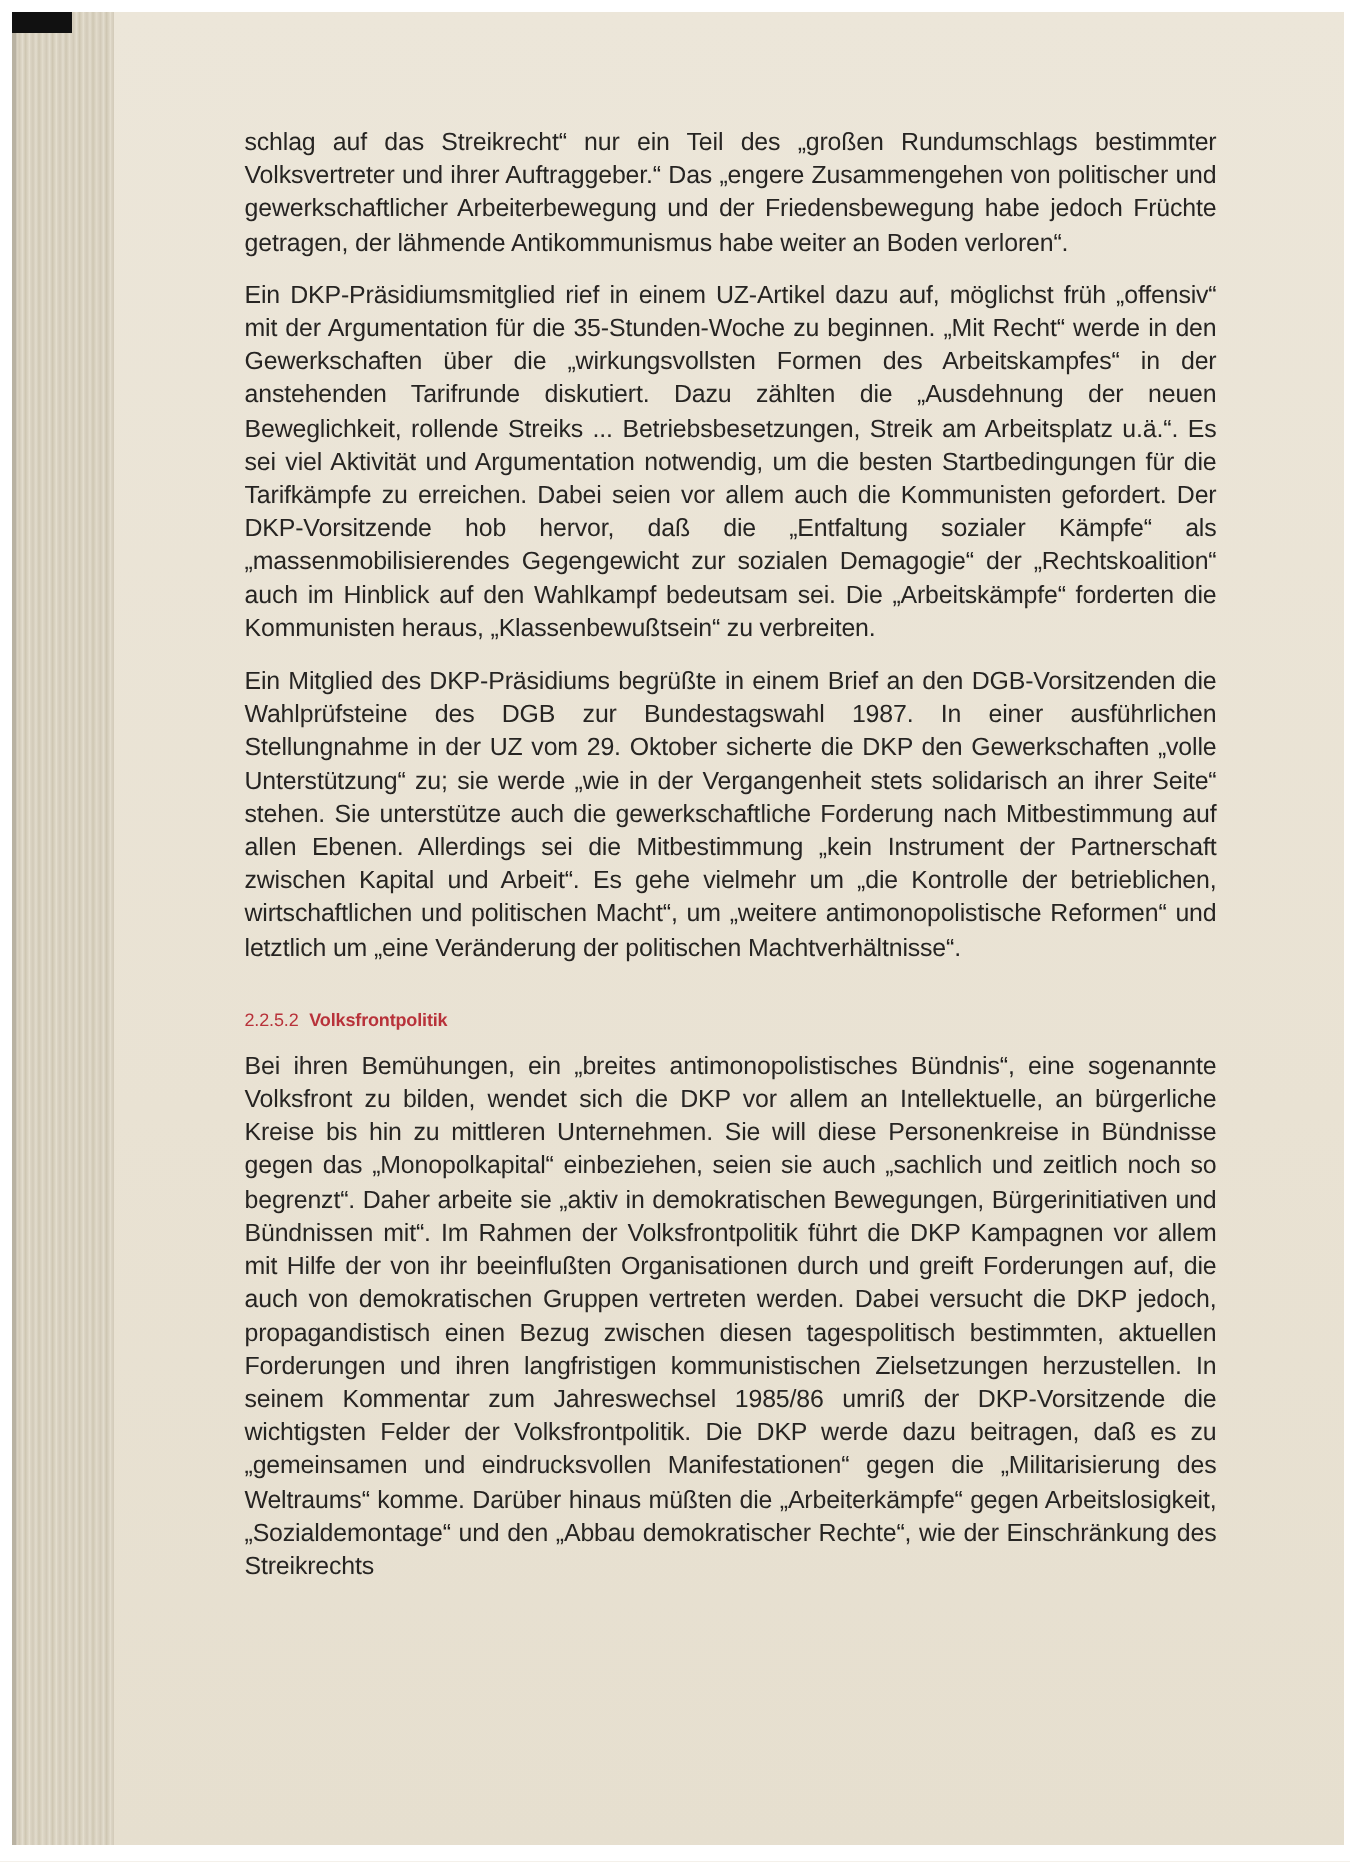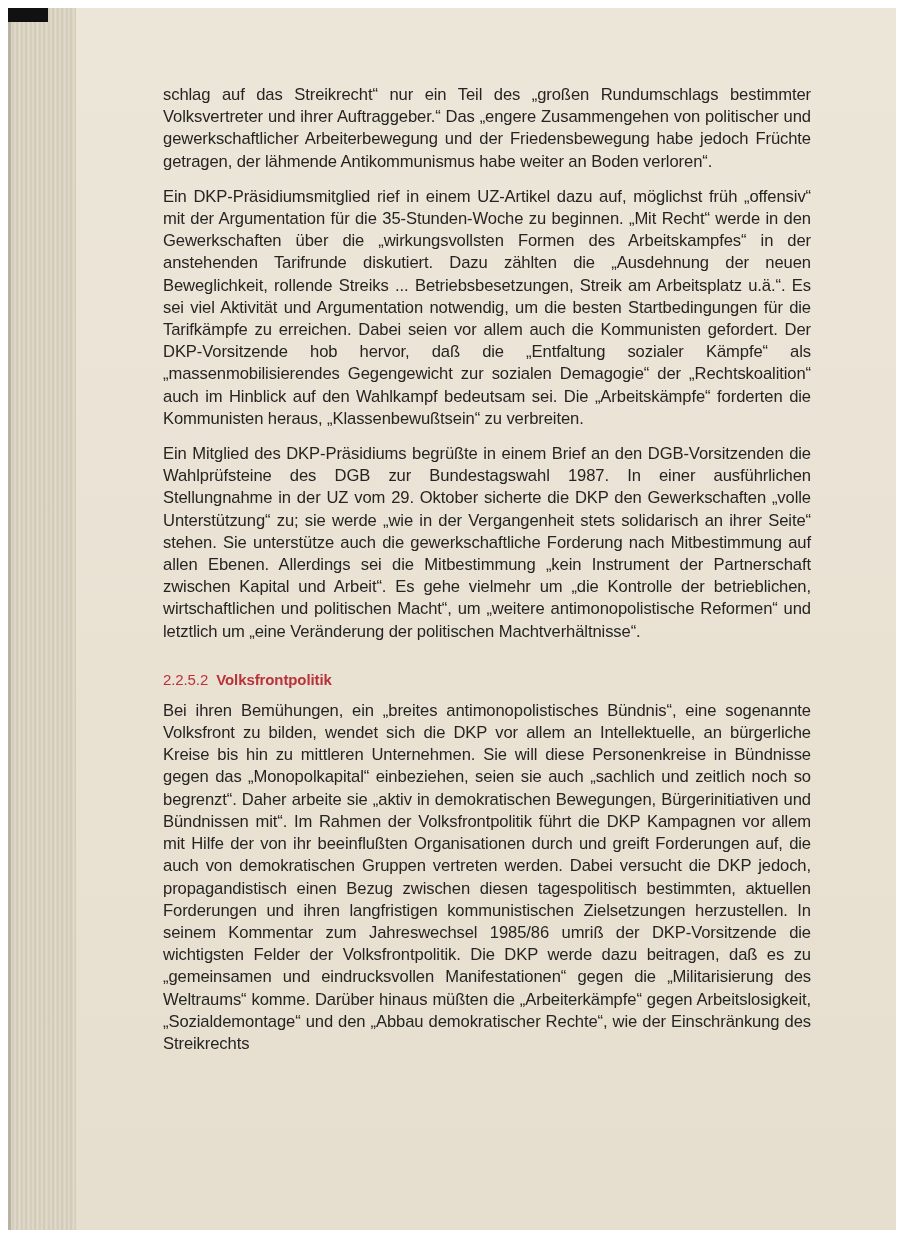"2.2.5.2 Volksfrontpolitik" .heading { font-size: 15px -> 12px }
